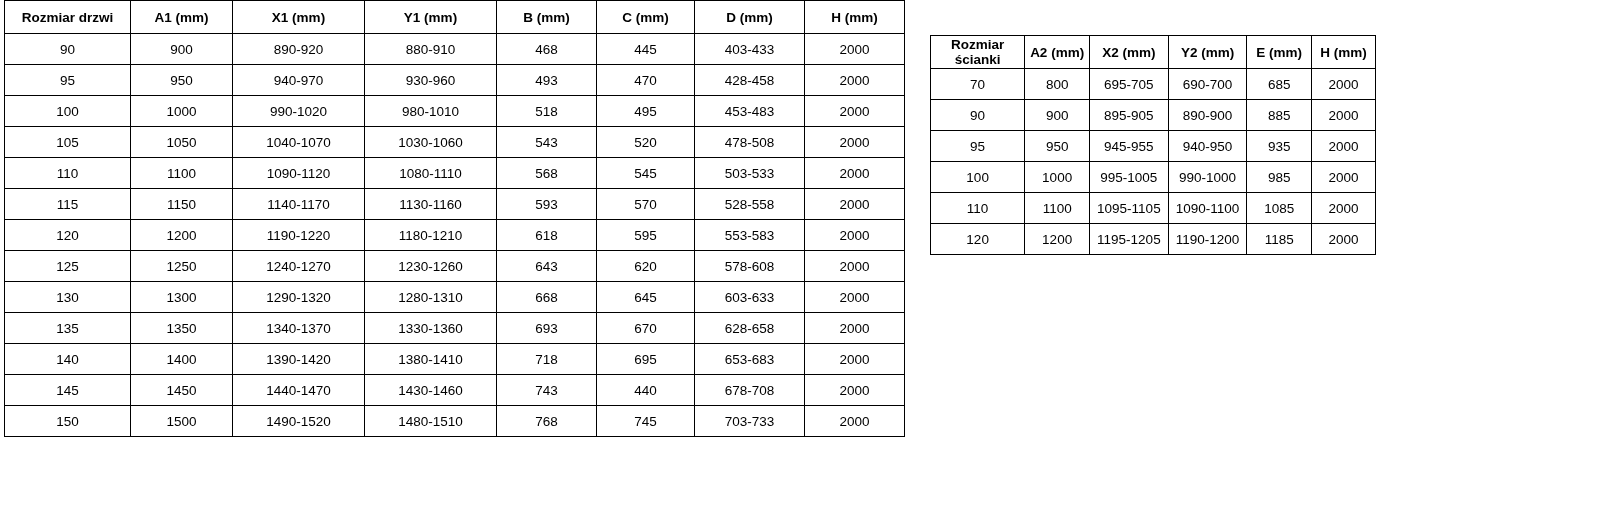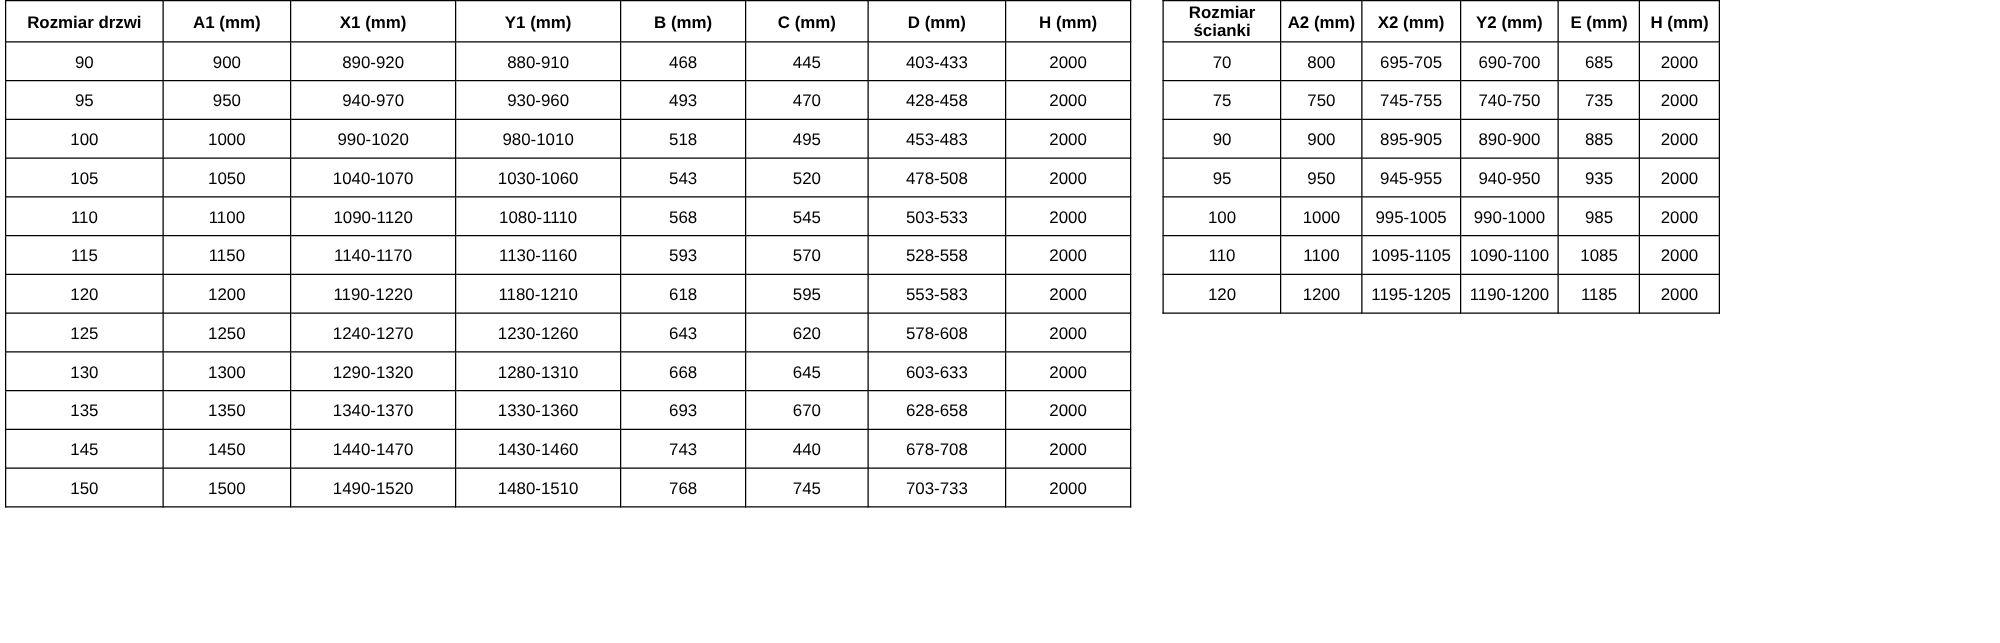"Rozmiar ścianki" #walls-wrap { margin-top: none -> 35px }
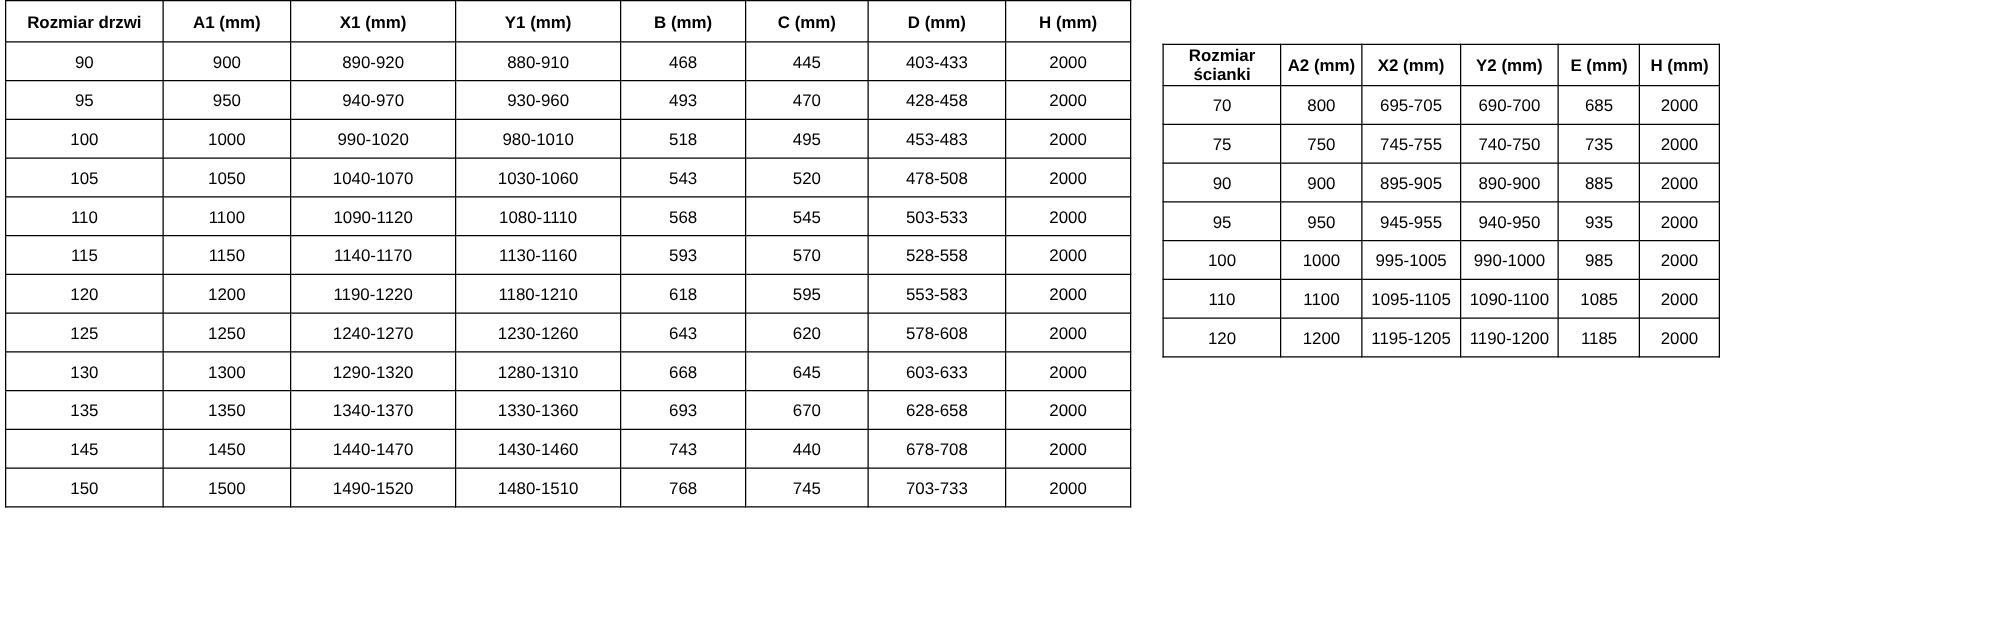"75" tr { html: <tr> <td>75</td> <td>750</td> <td>745-755</td> <td>740-750</td> <td>735</td> <td>2000</td> </tr> -> none }
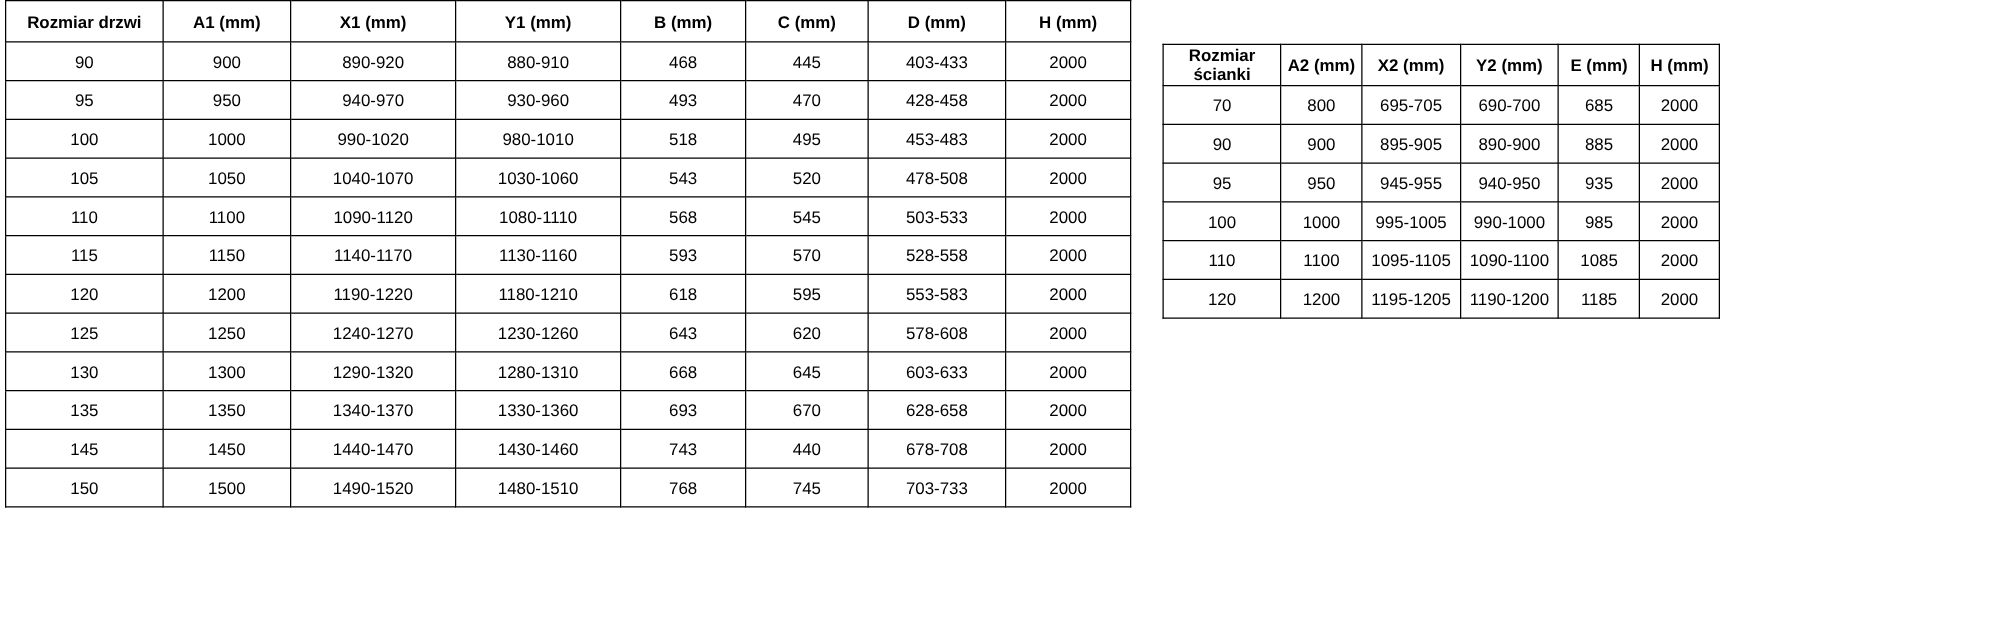"140" tr { html: none -> <tr> <td>140</td> <td>1400</td> <td>1390-1420</td> <td>1380-1410</td> <td>718</td> <td>695</td> <td>653-683</td> <td>2000</td> </tr> }
